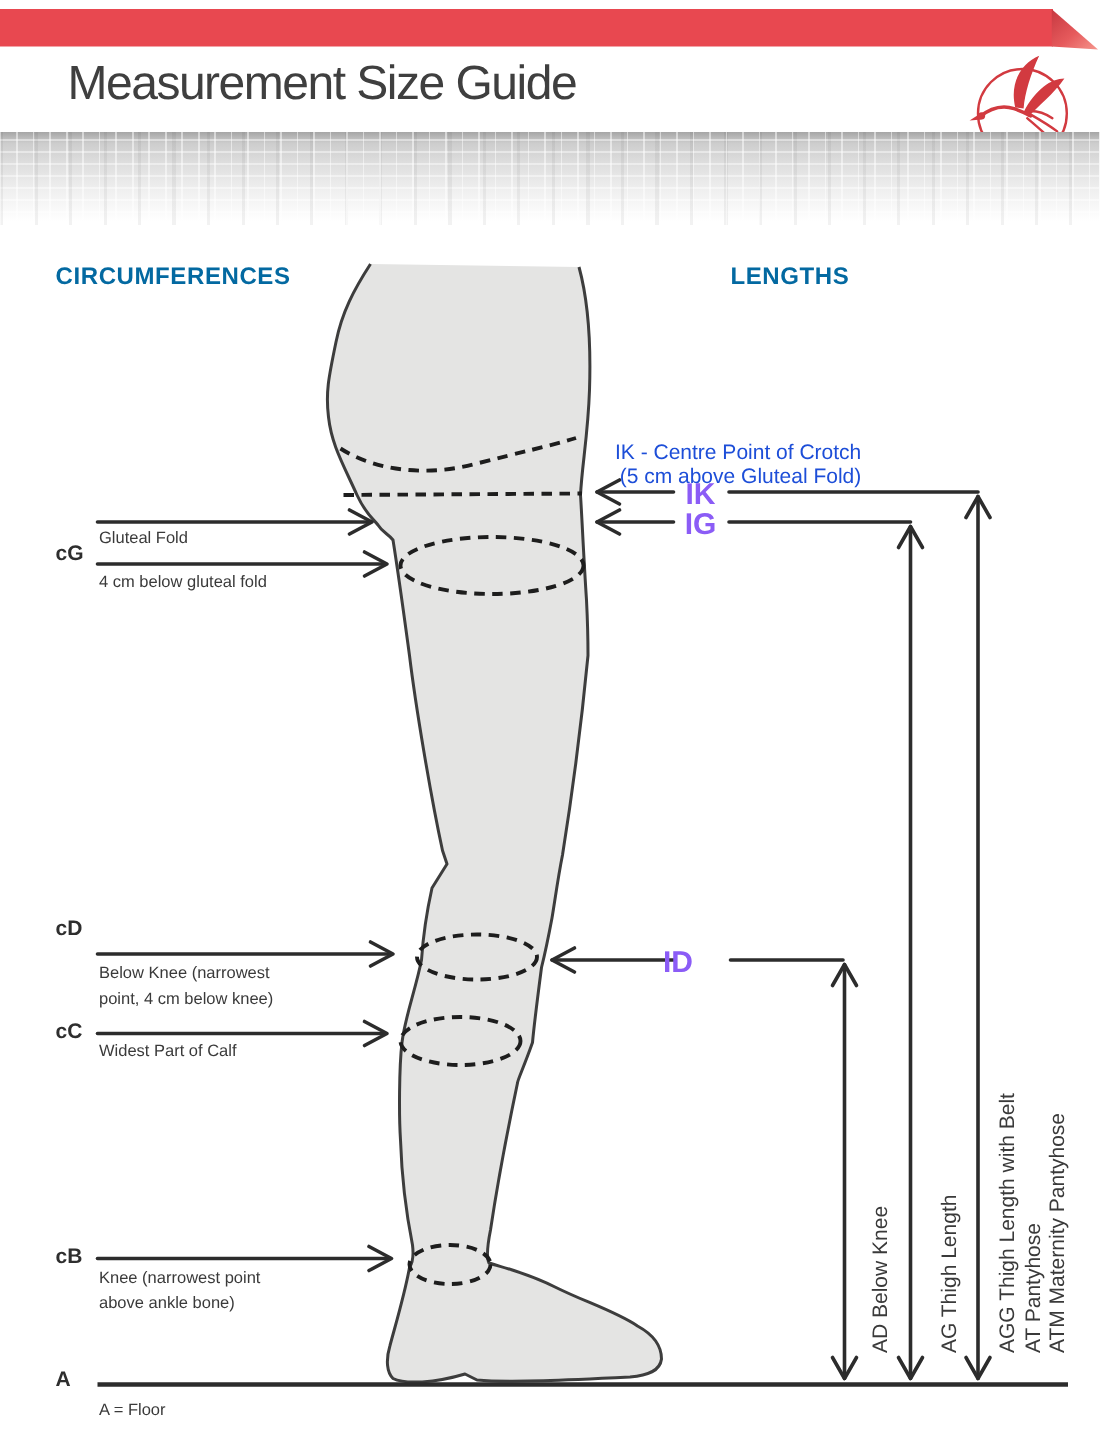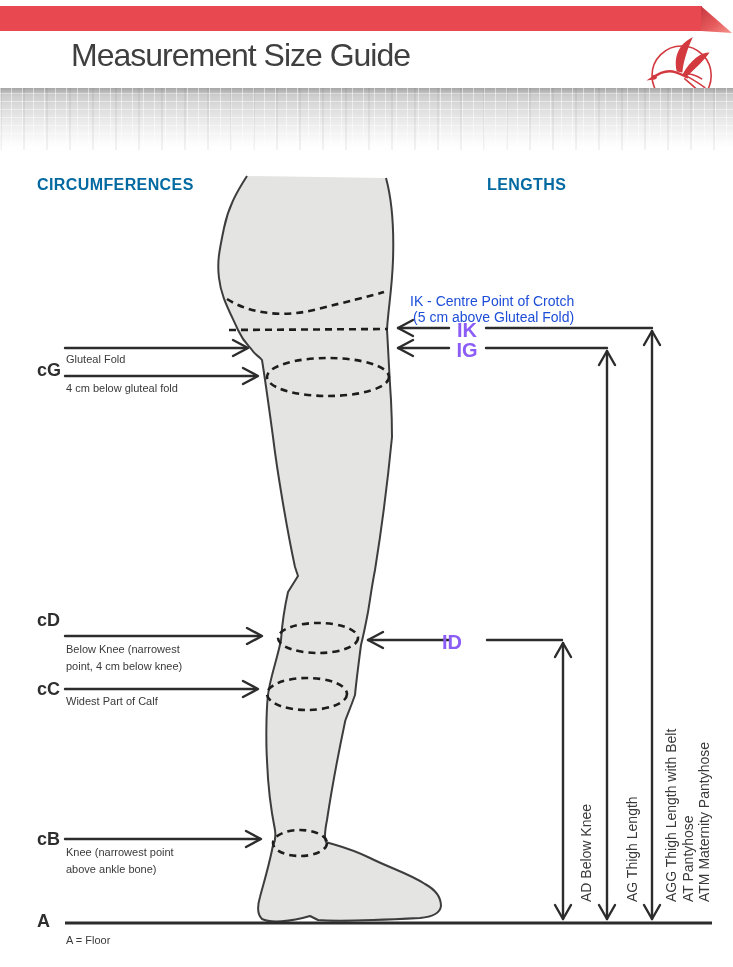"Measurement Size Guide" .title { margin-left: 26px -> none }
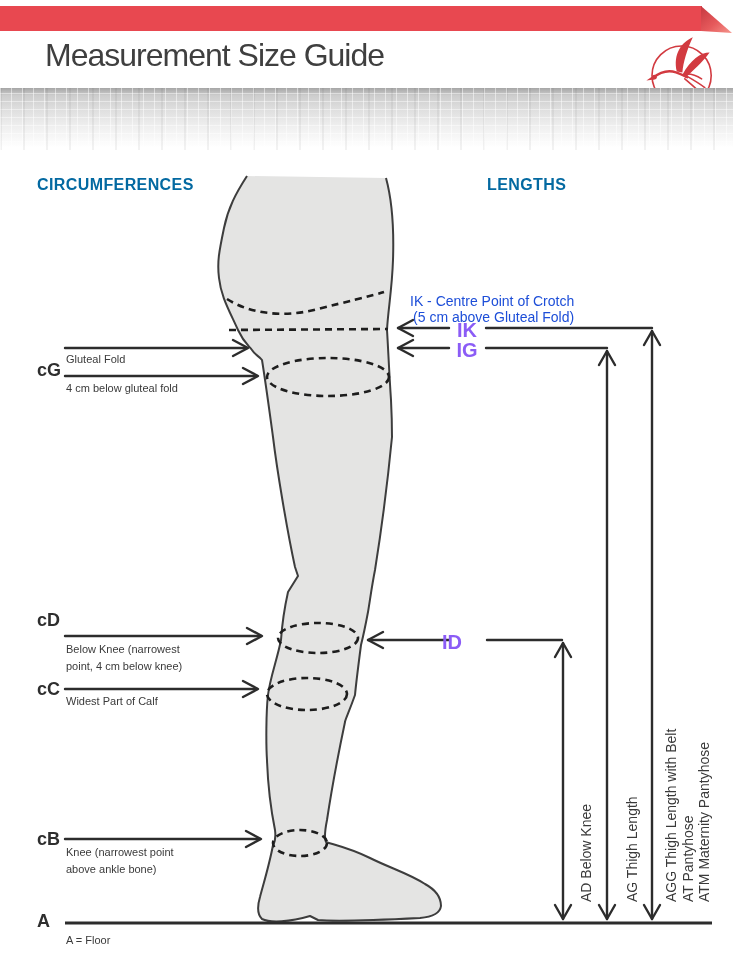"cG" .code { font-size: 18px -> 14px }
